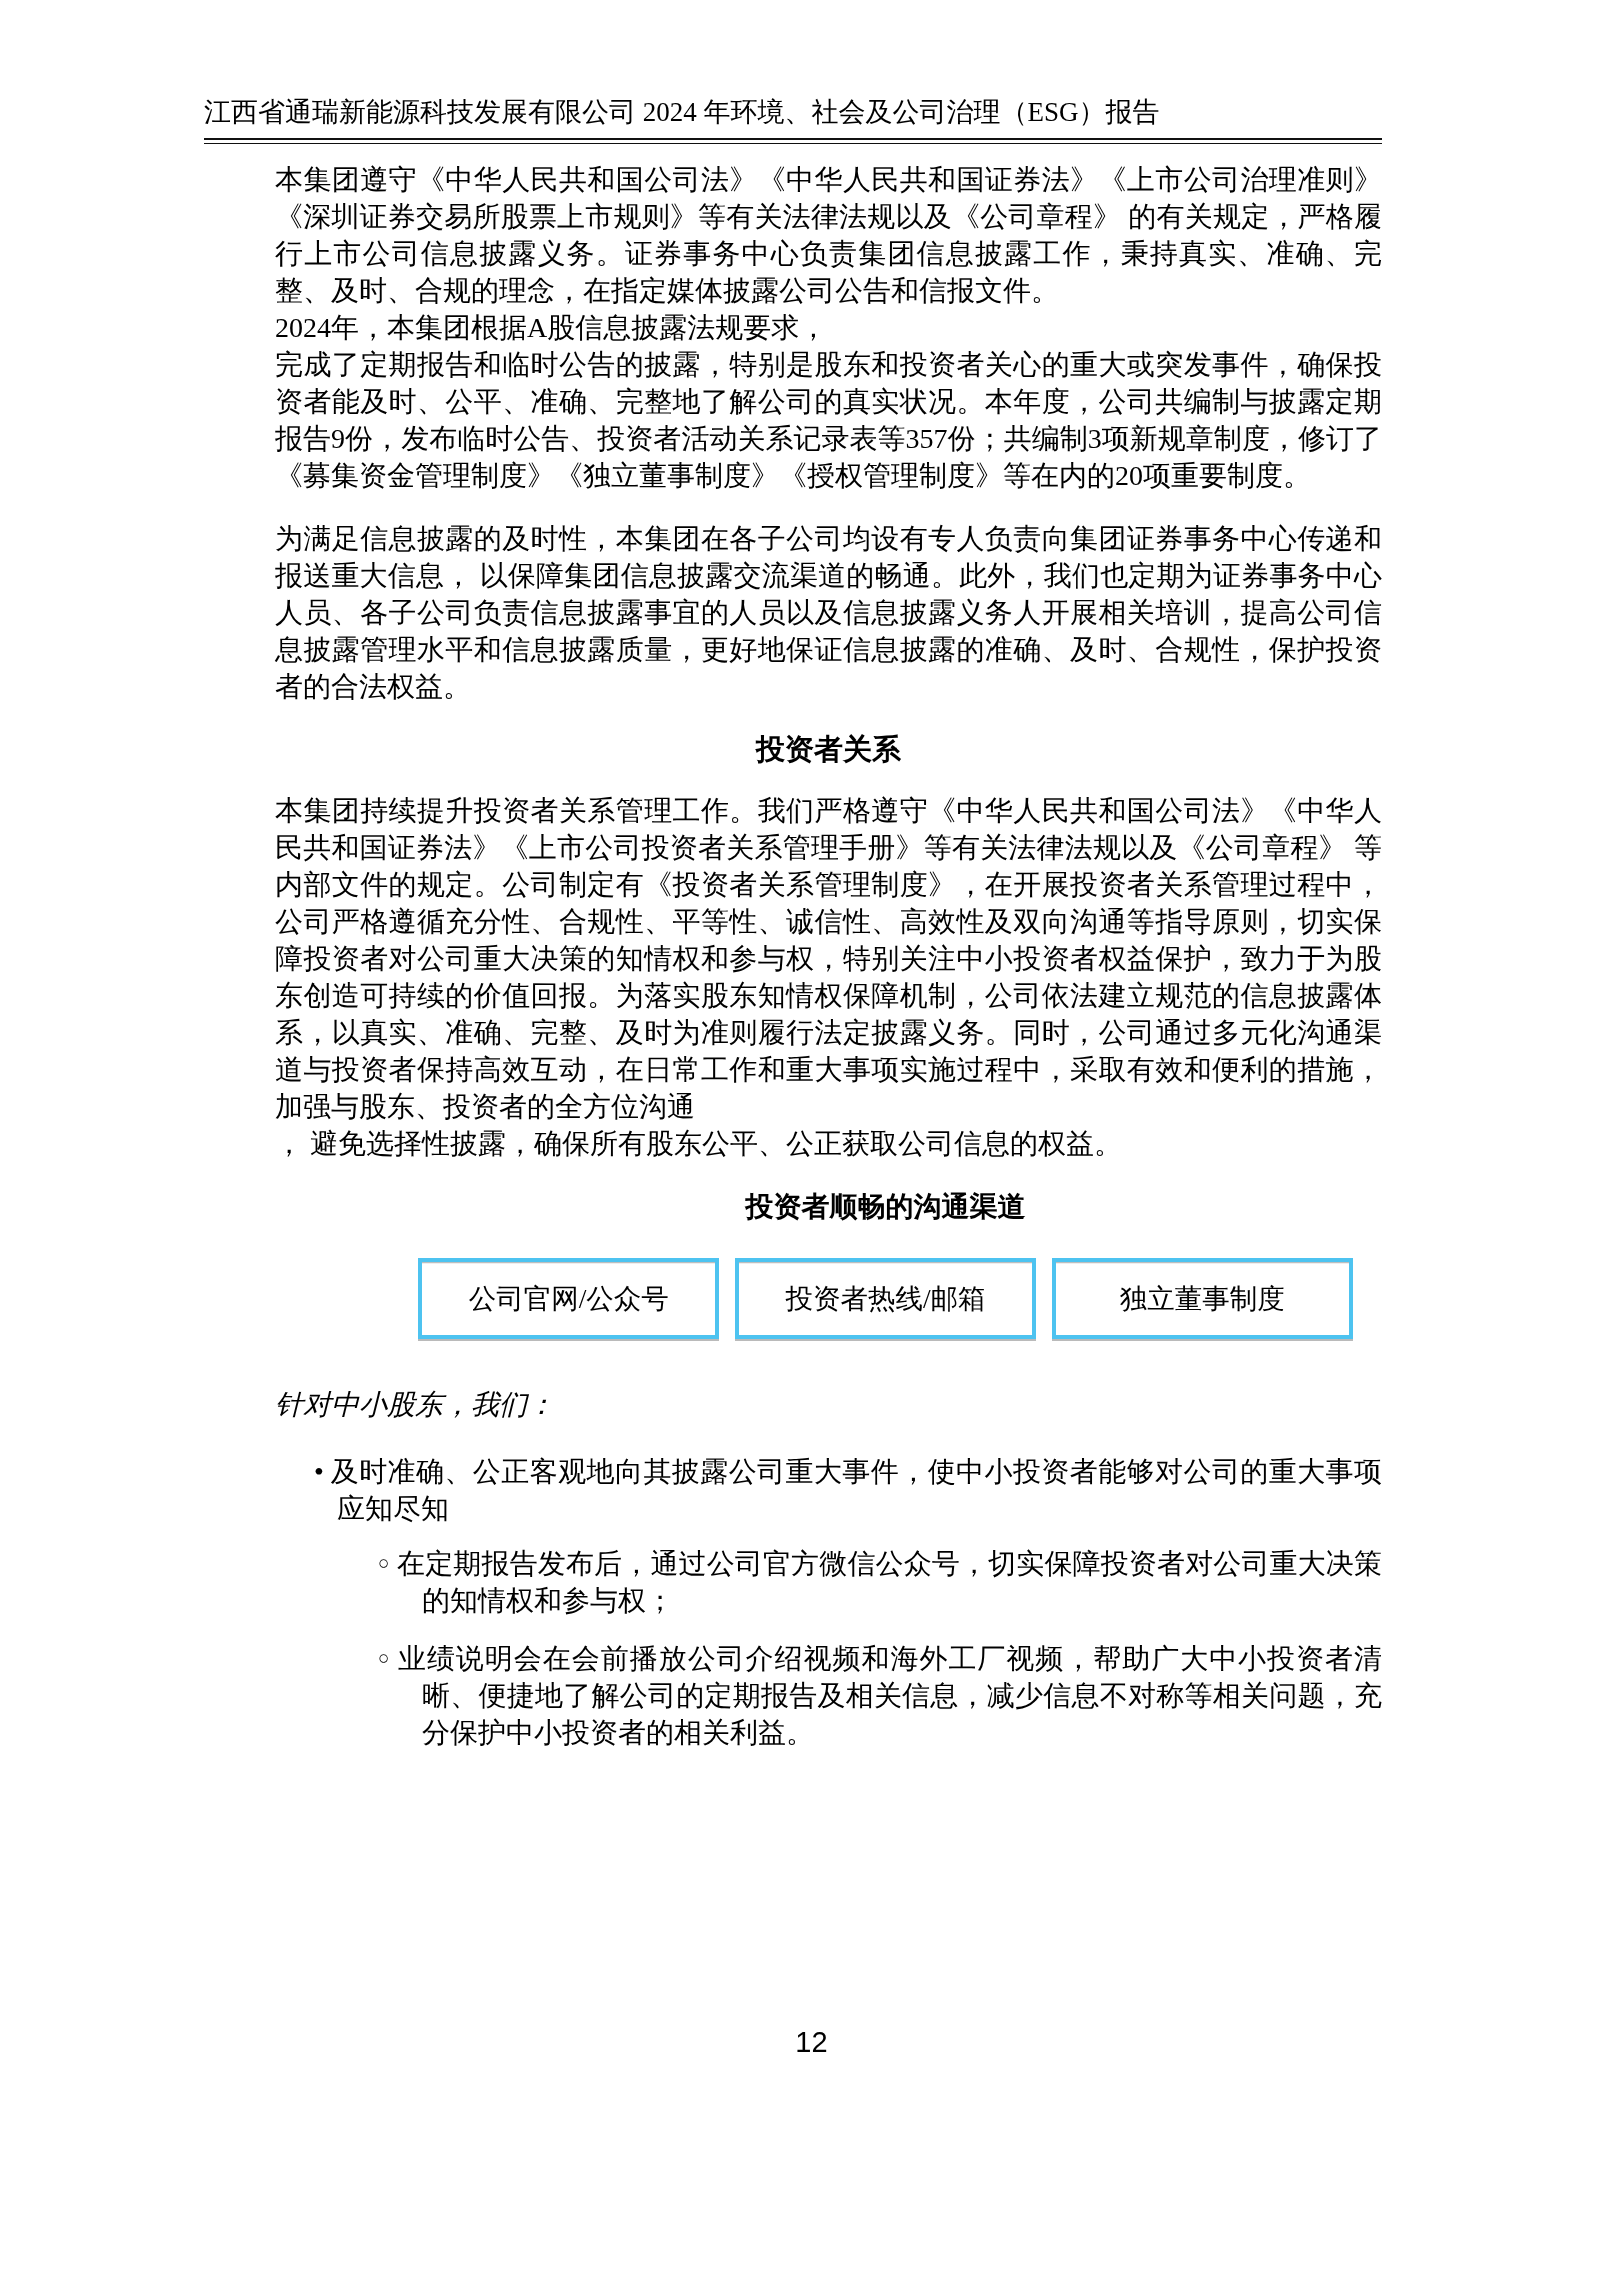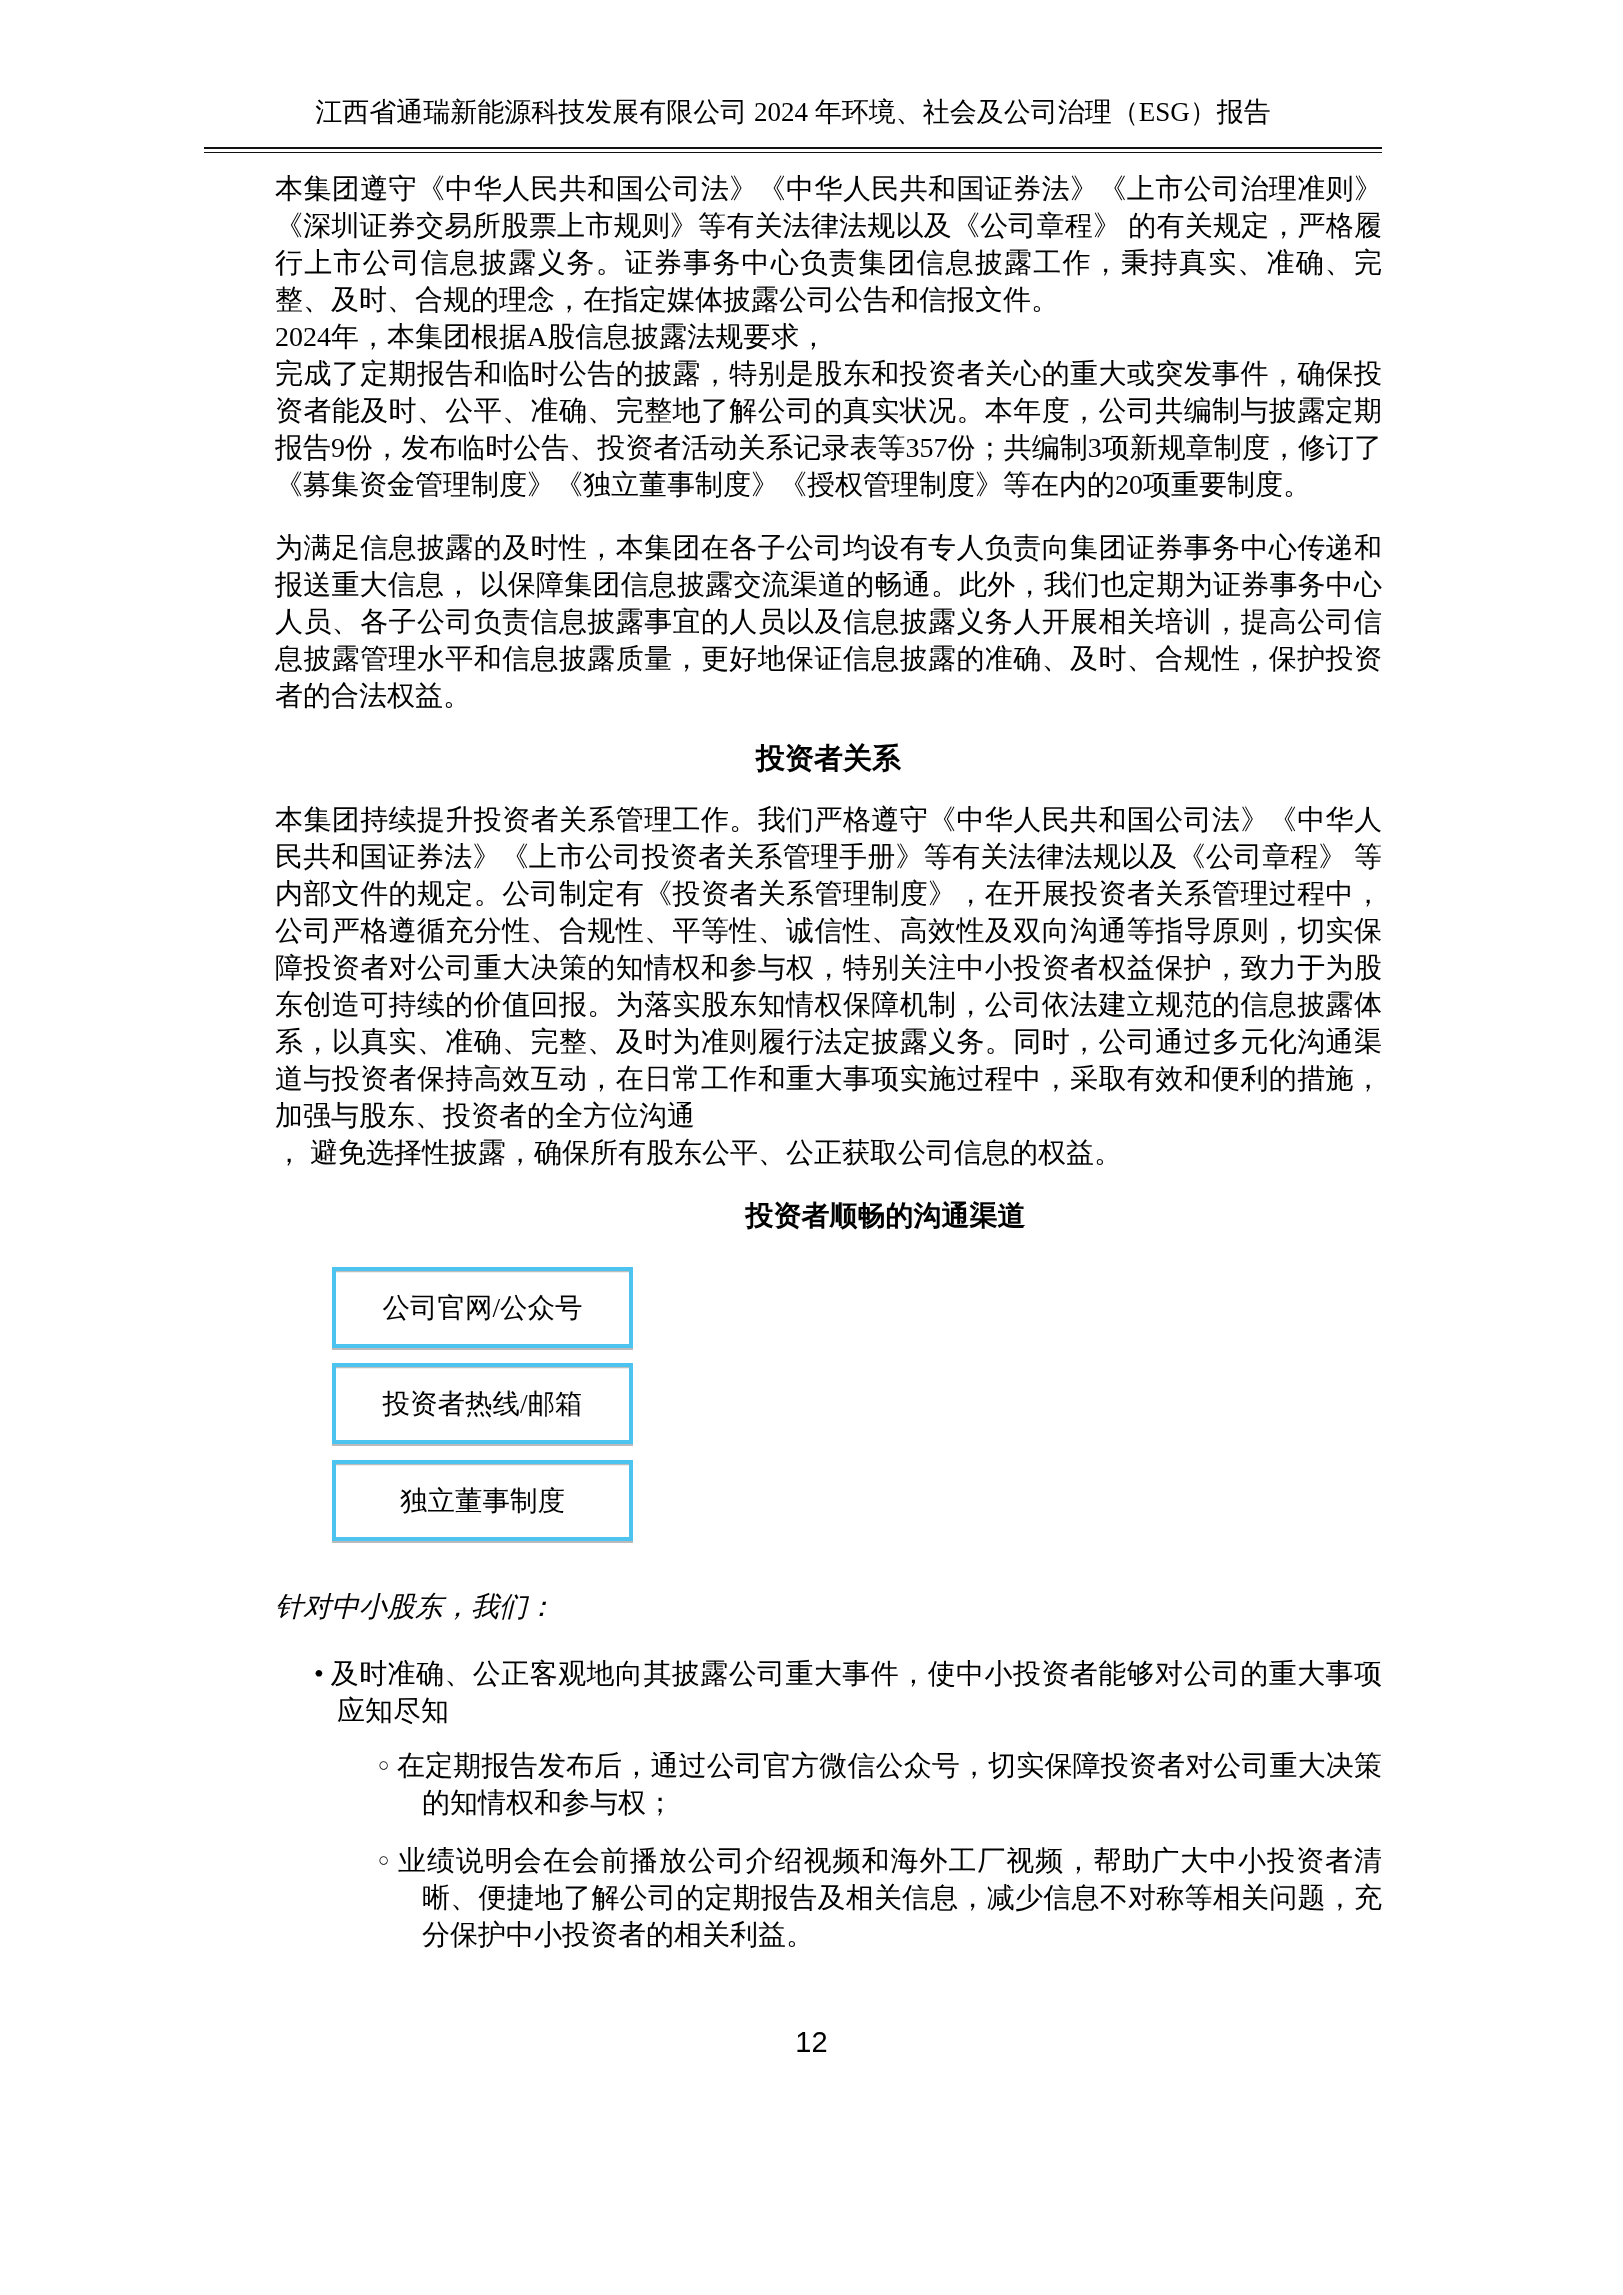"江西省通瑞新能源科技发展有限公司 2024 年环境、社会及公司治理（ESG）报告" .header-text { padding: 96px 241px 19px 204px -> 96px 241px 10px 204px; text-align: center -> left }
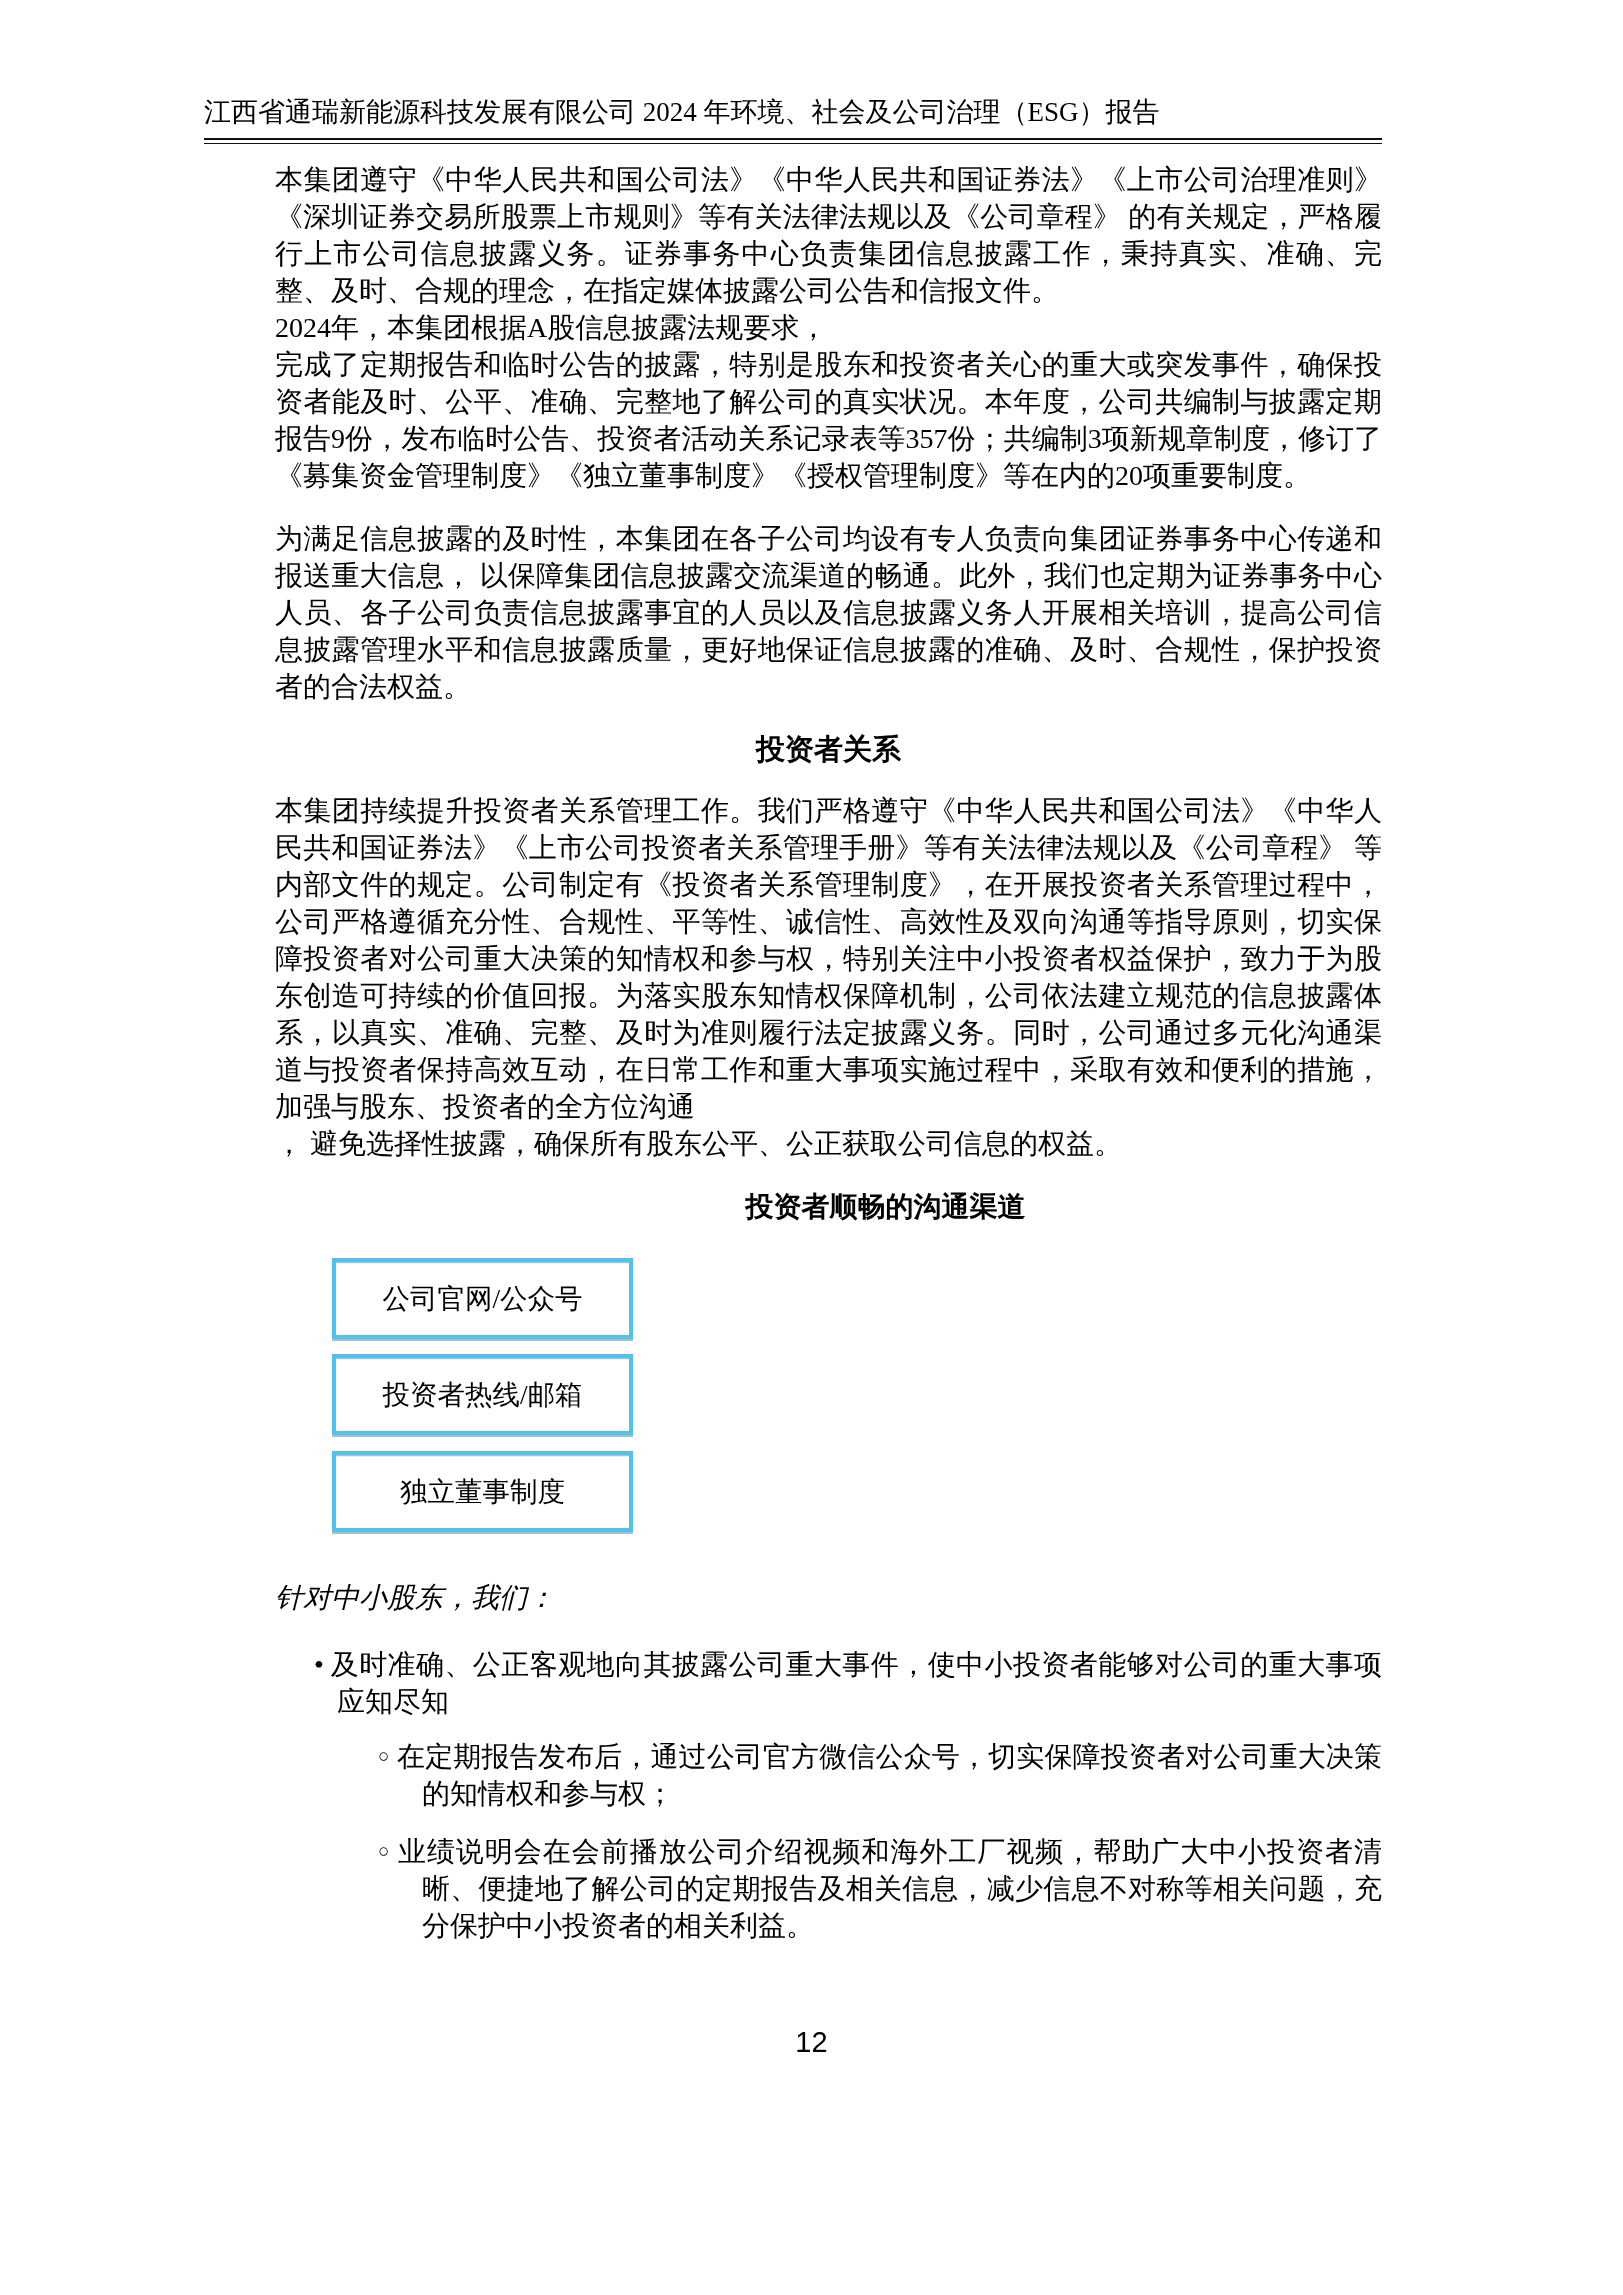"公司官网/公众号" .box-row.row-1 { flex-direction: column -> none }
